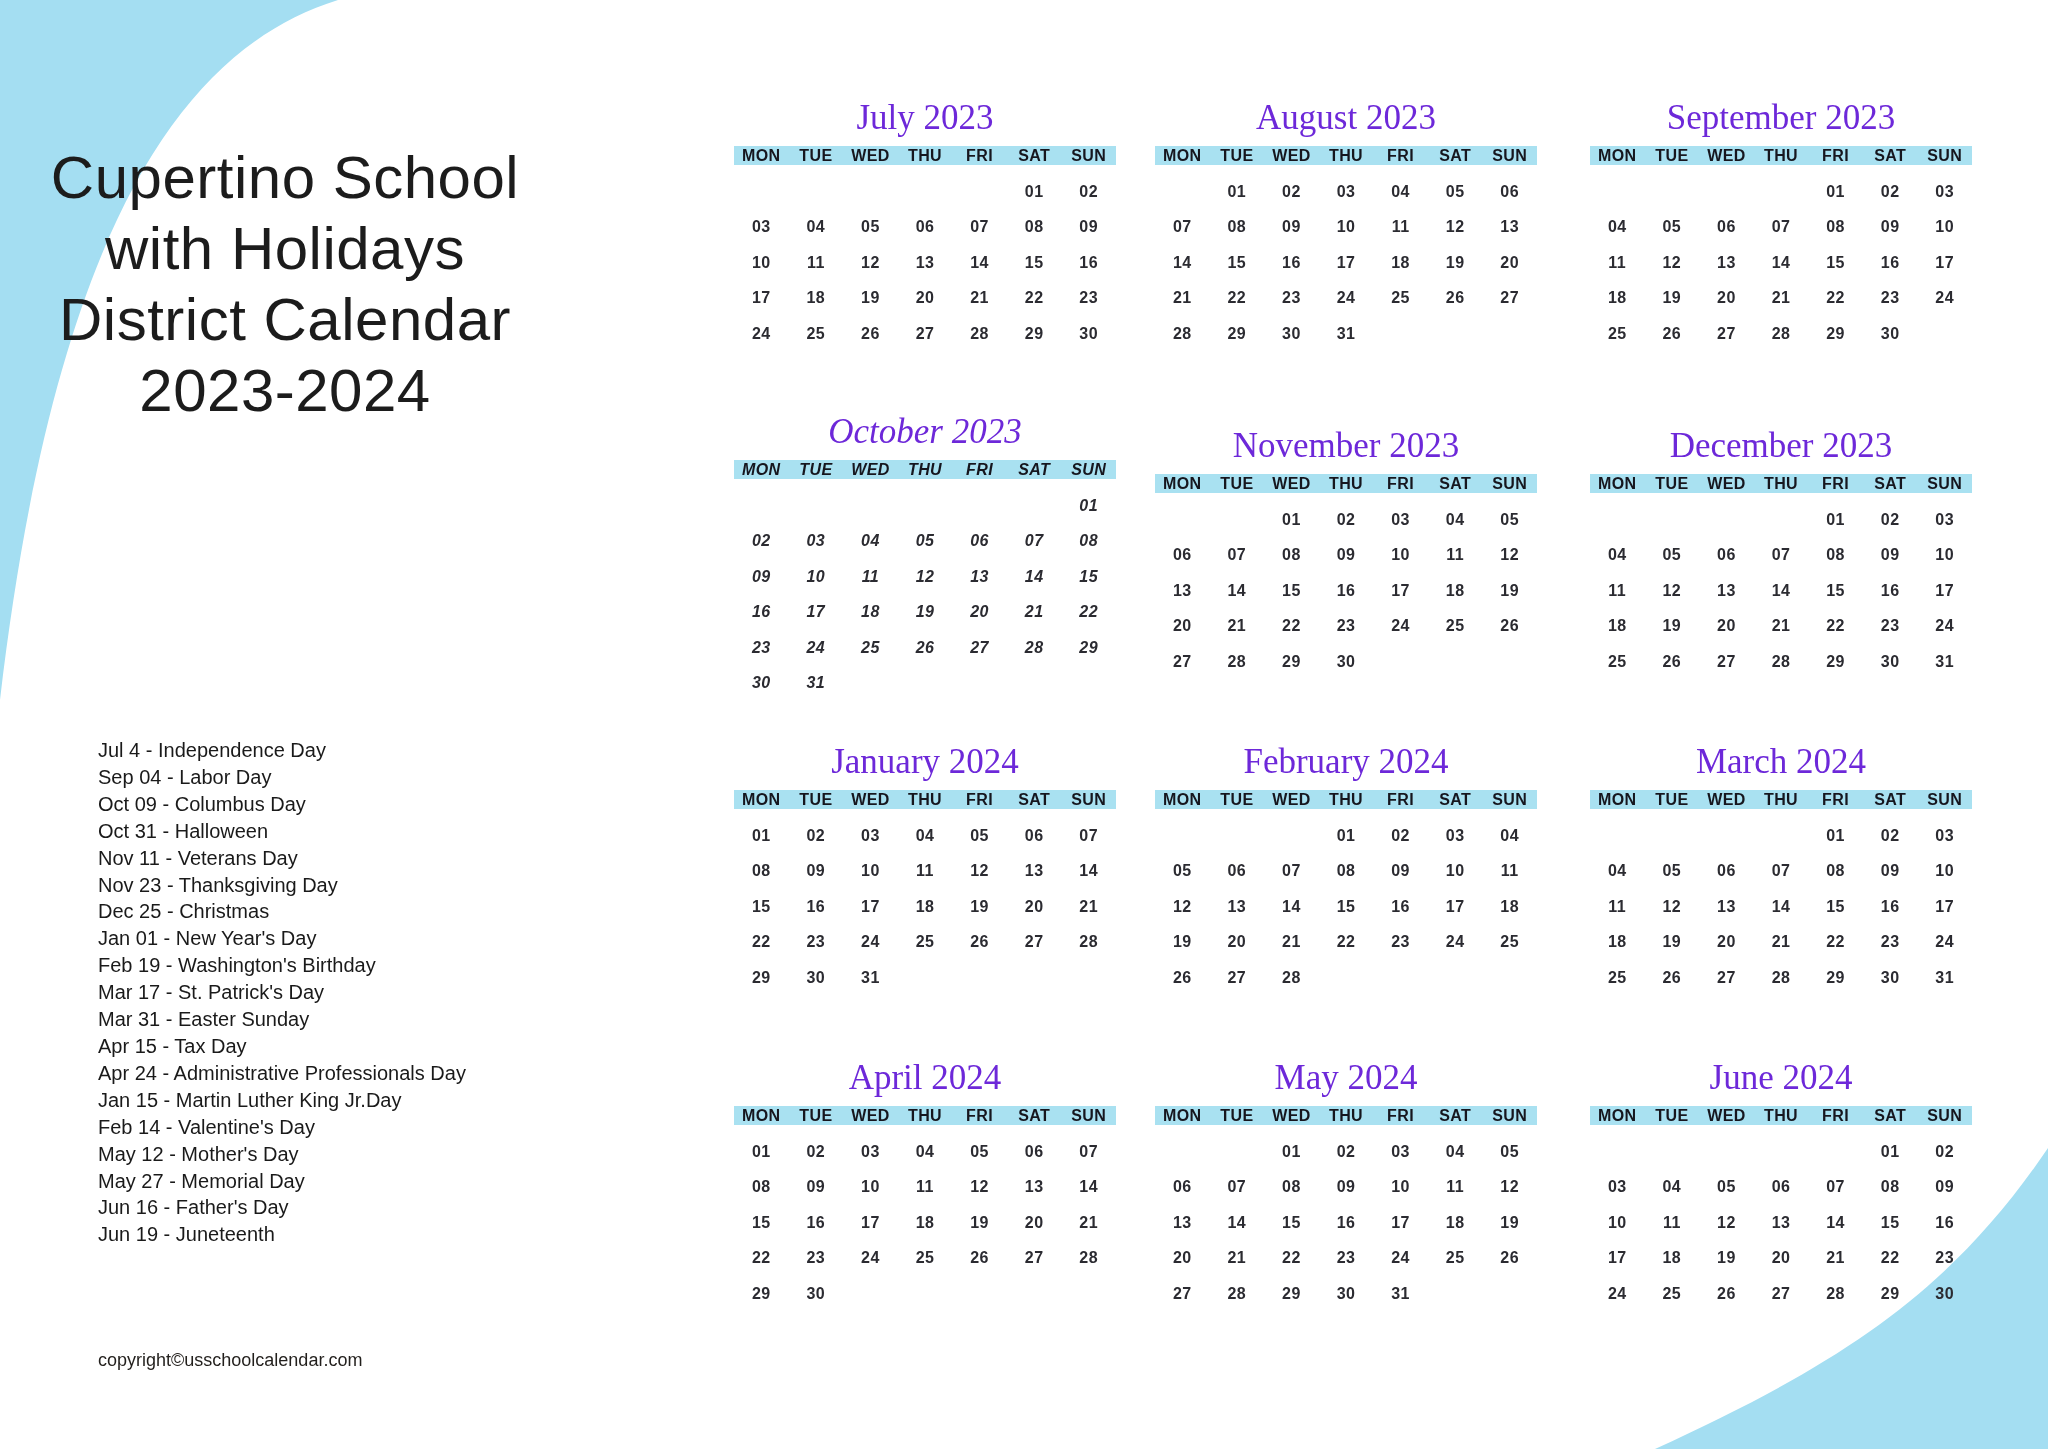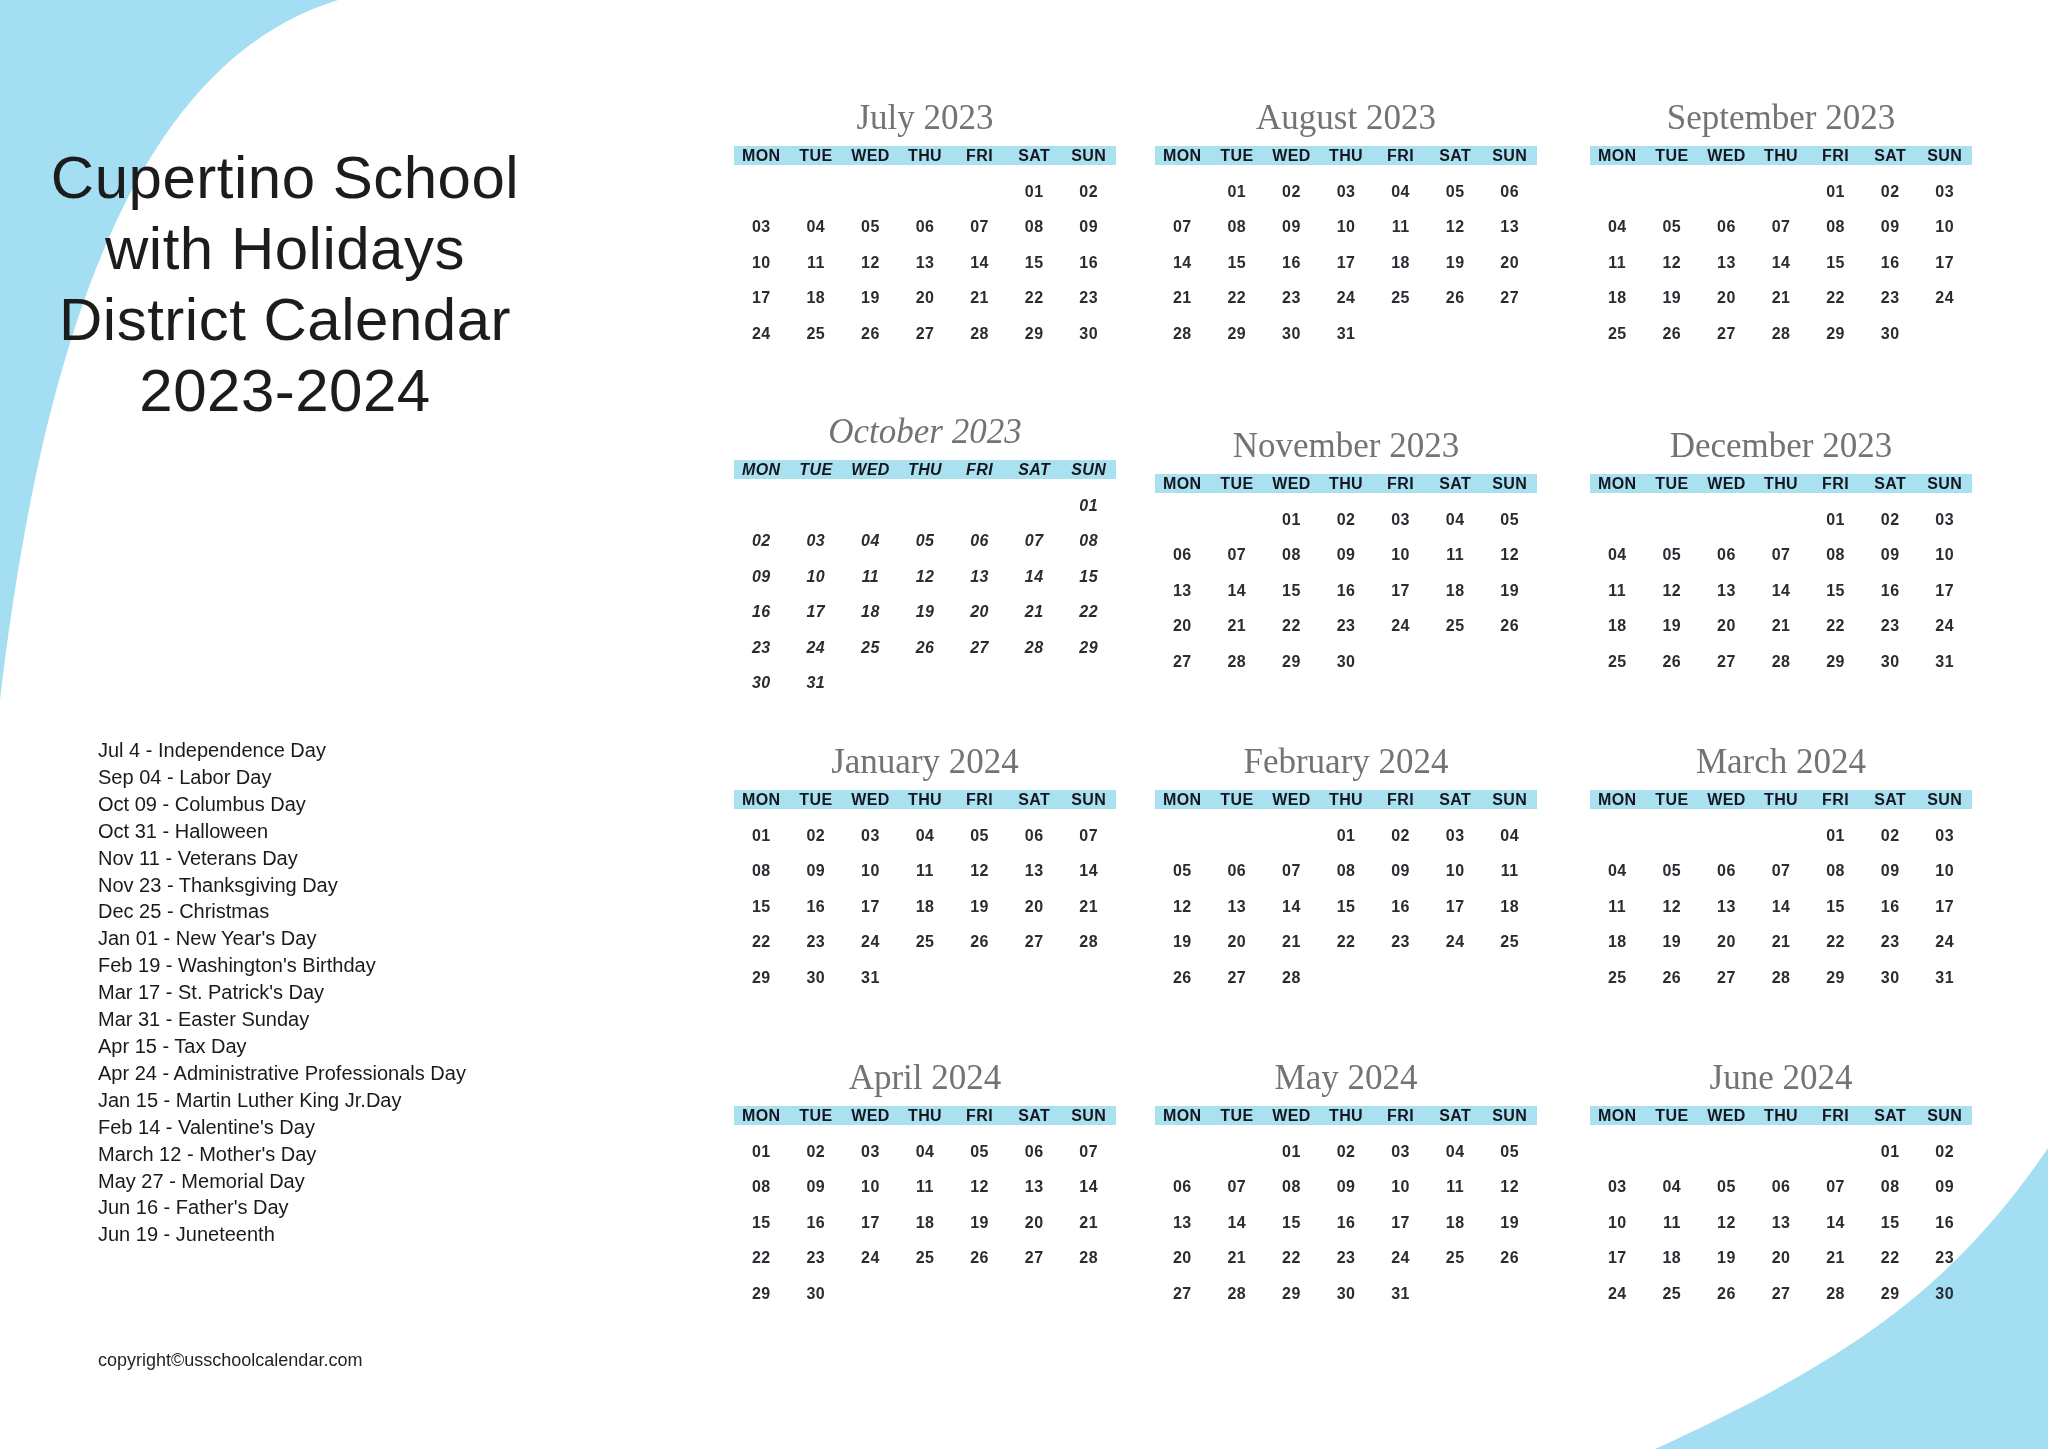"July 2023" .month-title { color: #737373 -> #6d28d9 }
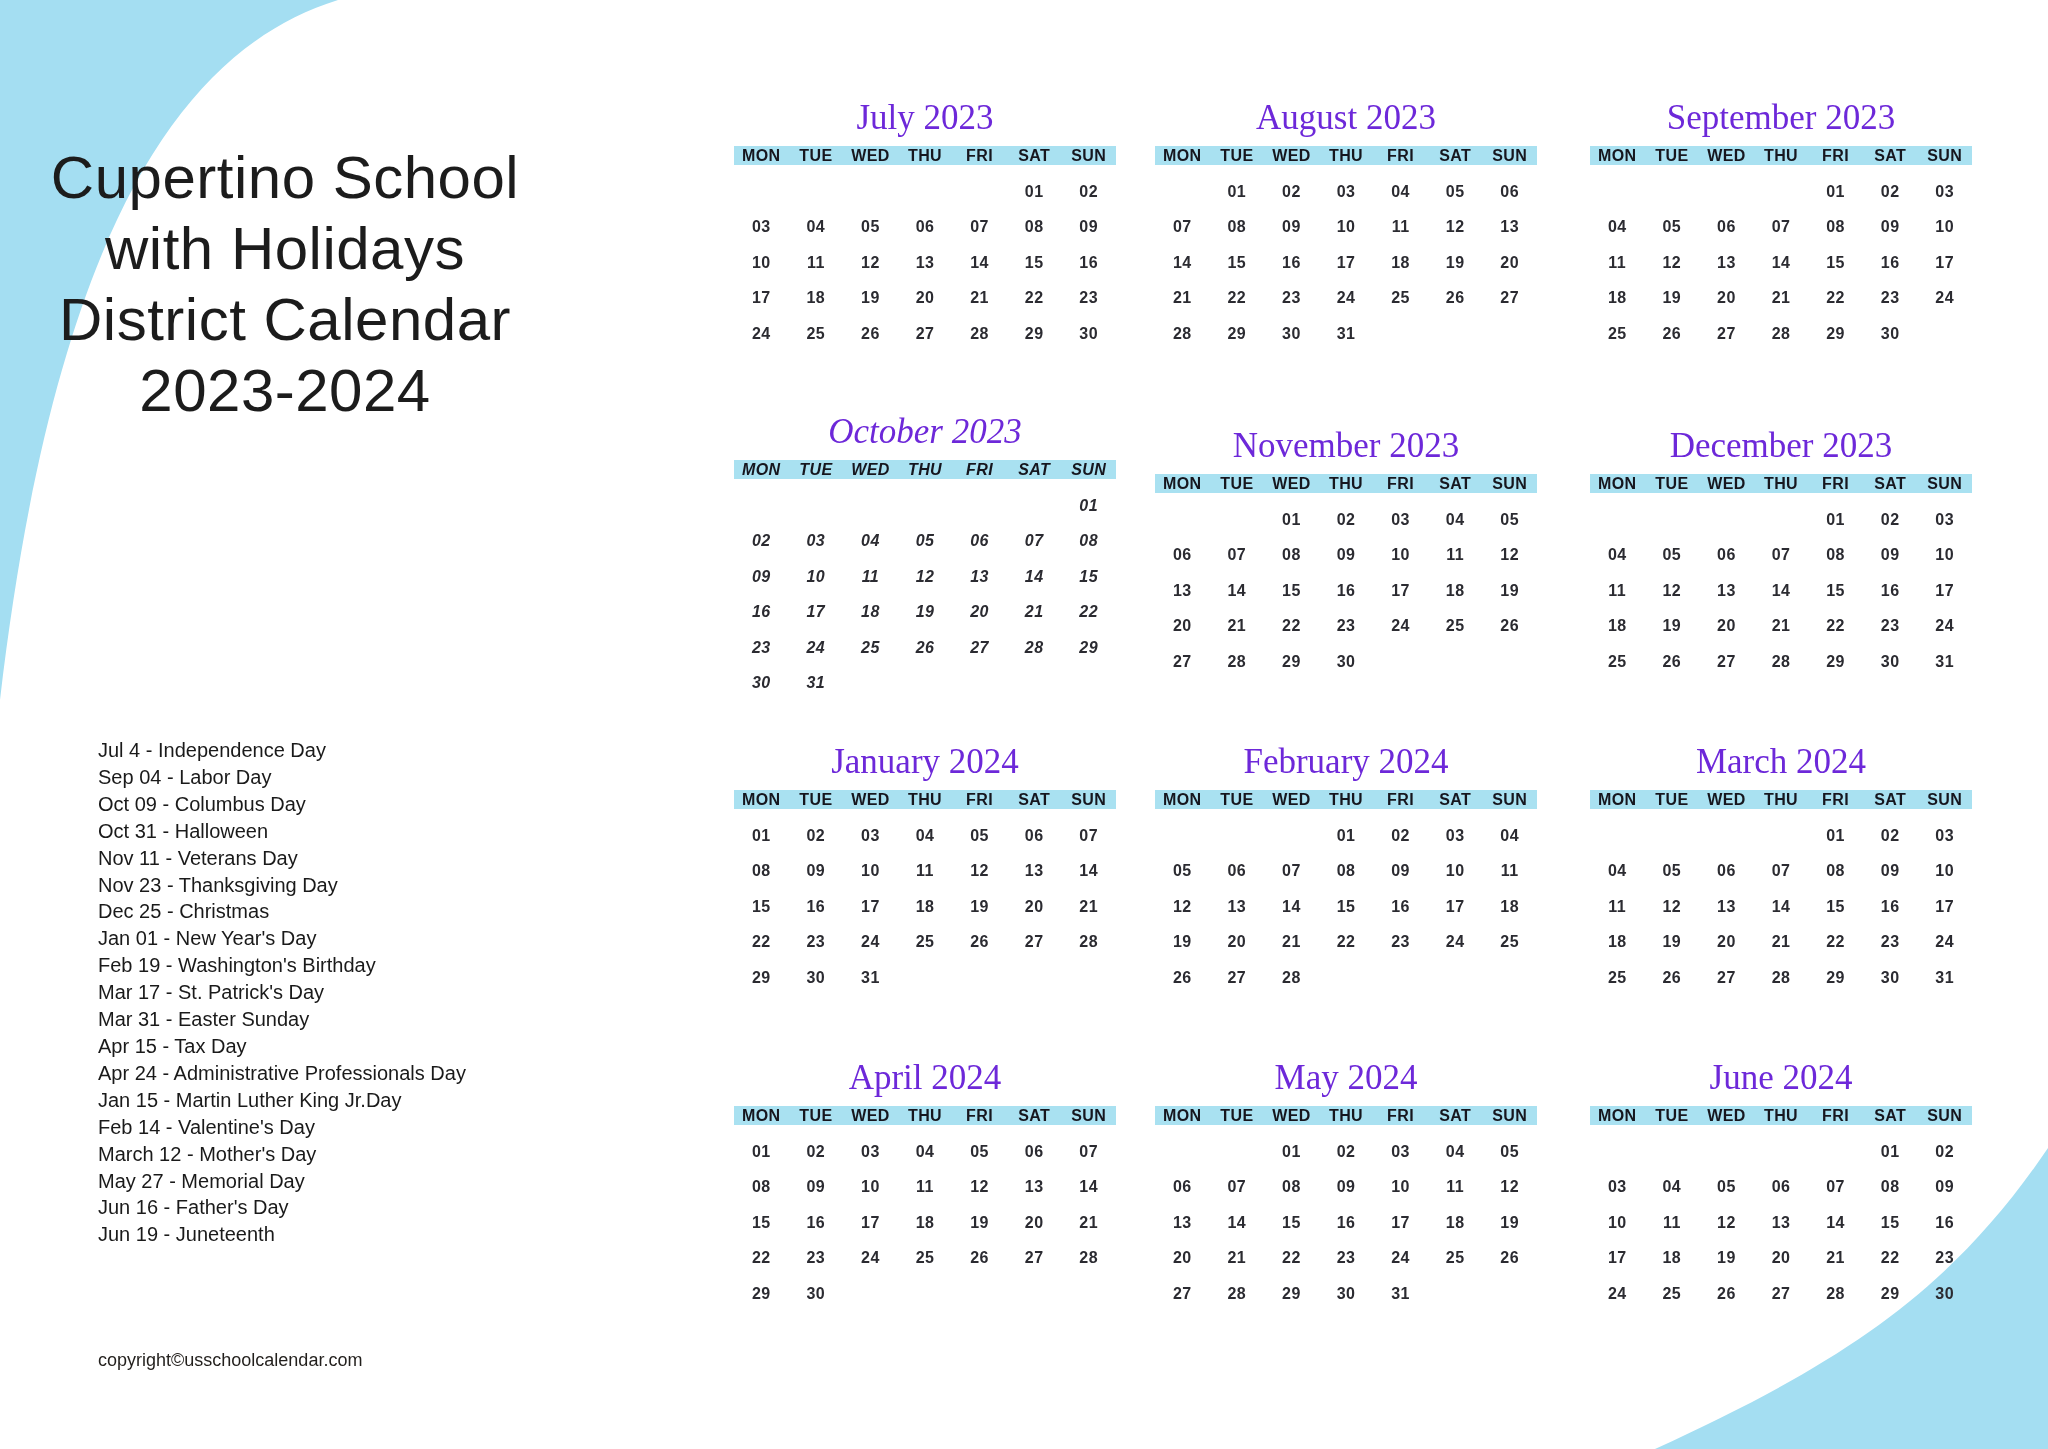"March 12 - Mother's Day" div.holiday-item { text: March -> May }
